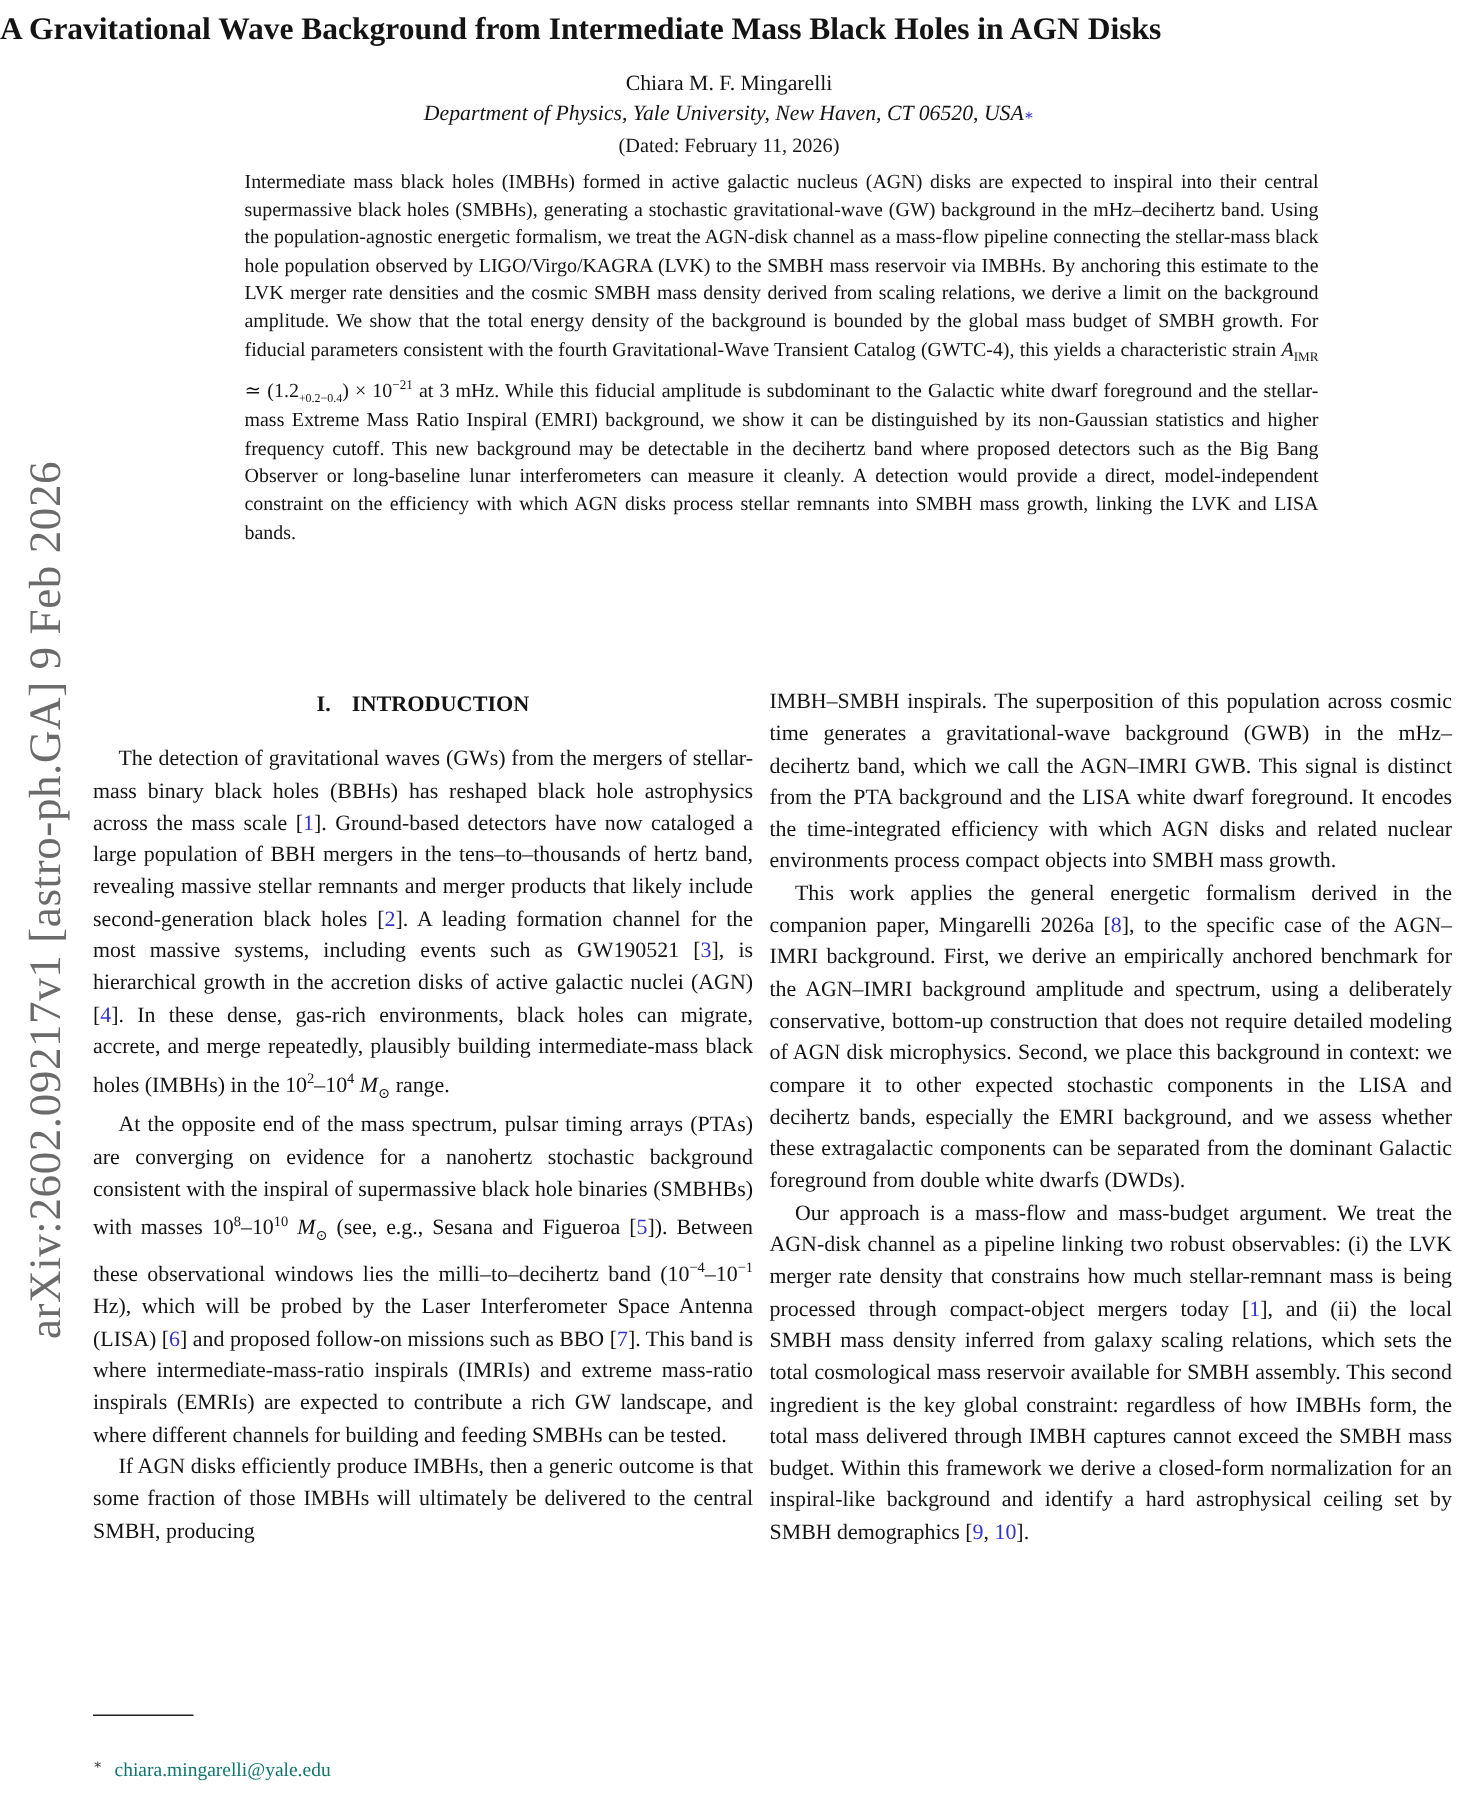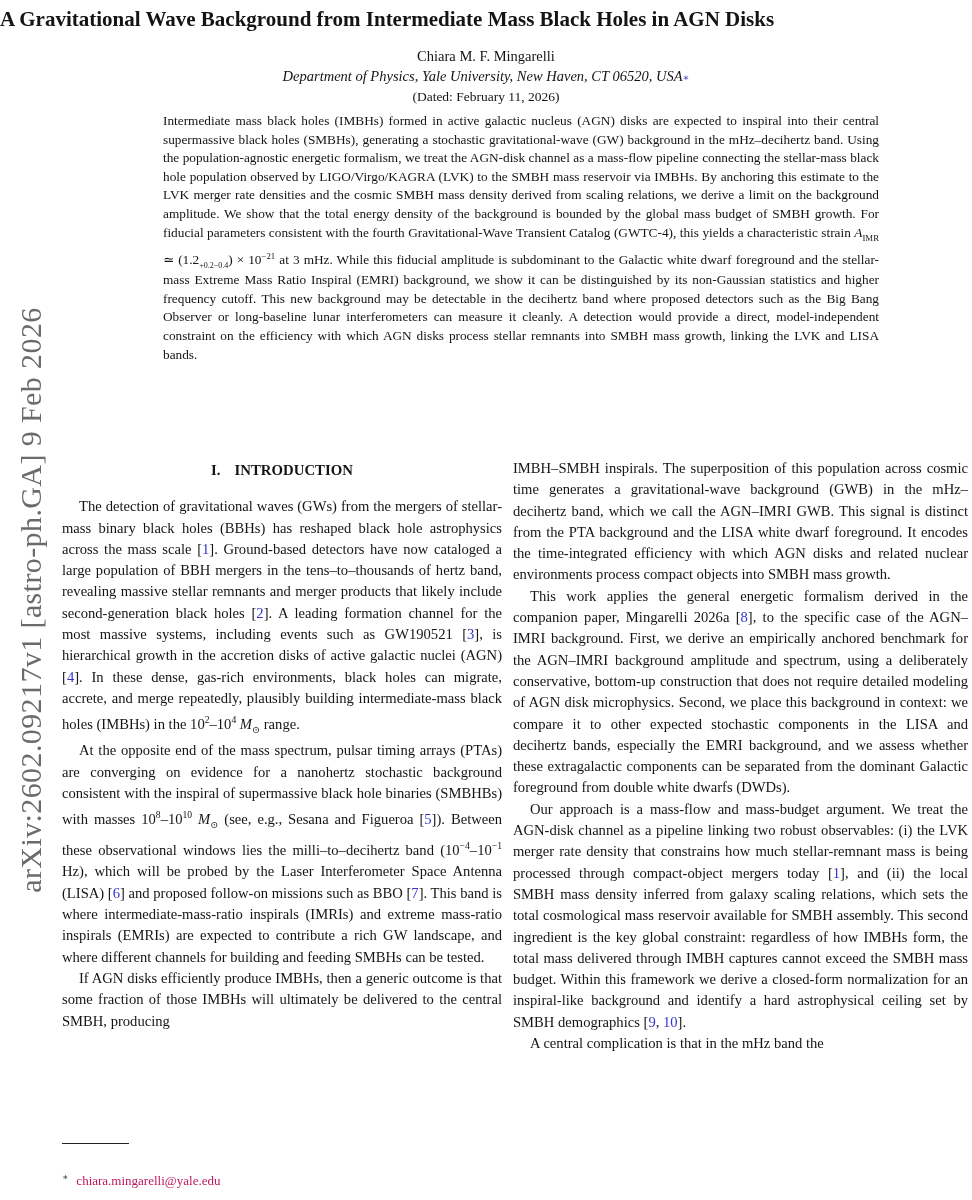"A central complication is that" p.para { html: <p>A central complication is that in the mHz band the</p> -> none }
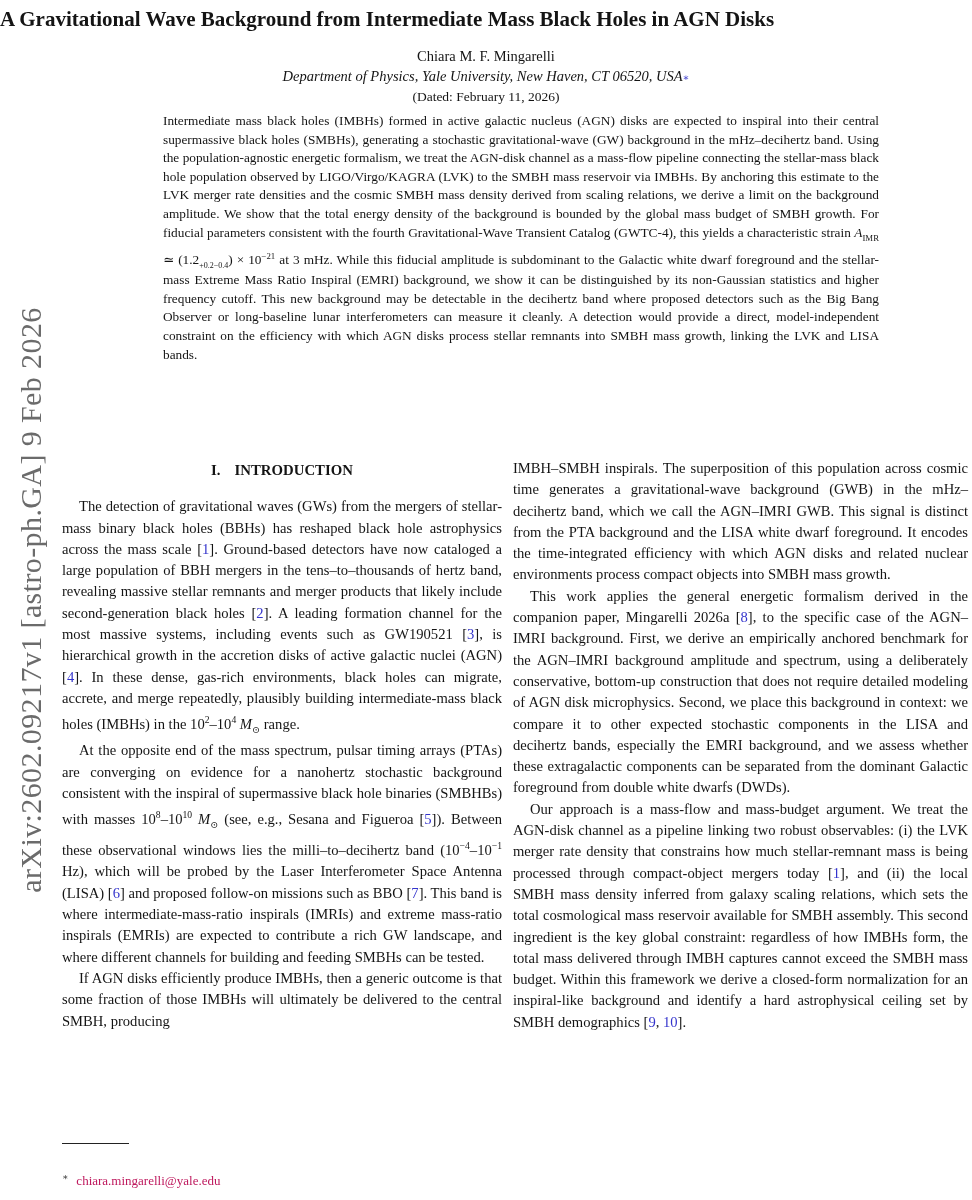"chiara.mingarelli@yale.edu" .email { color: #be185d -> #0f766e }
